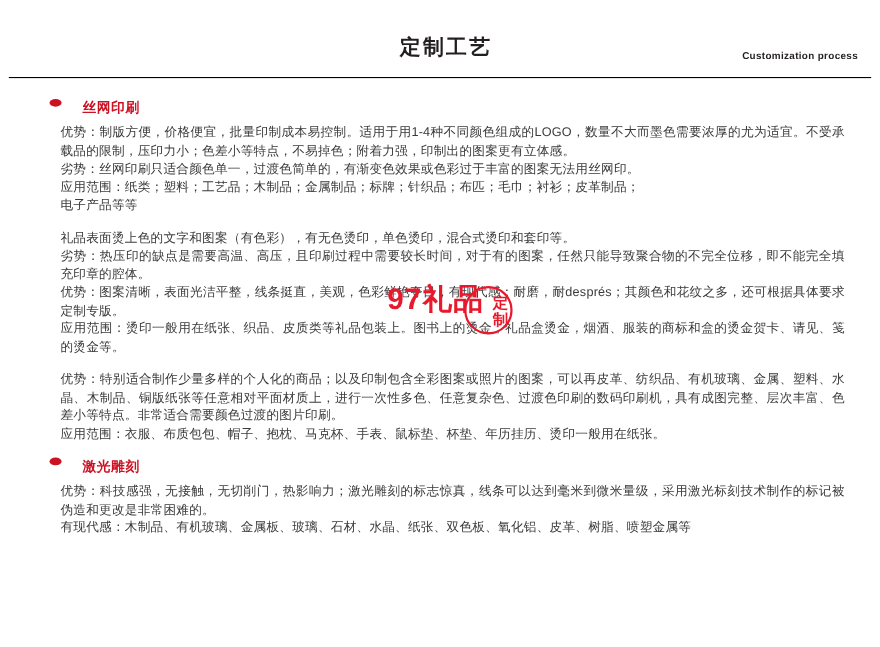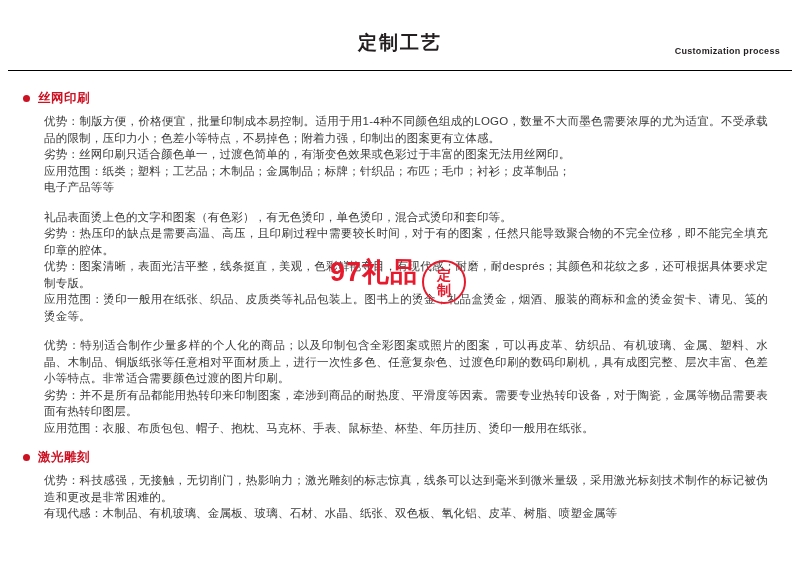"定制工艺" * { padding-left: none -> 11px }
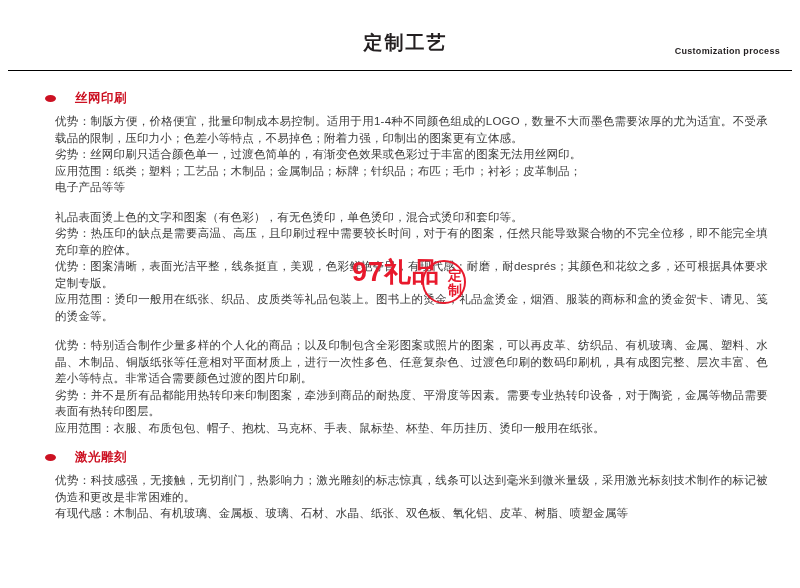"丝网印刷" .sec-head { align-items: center -> none }
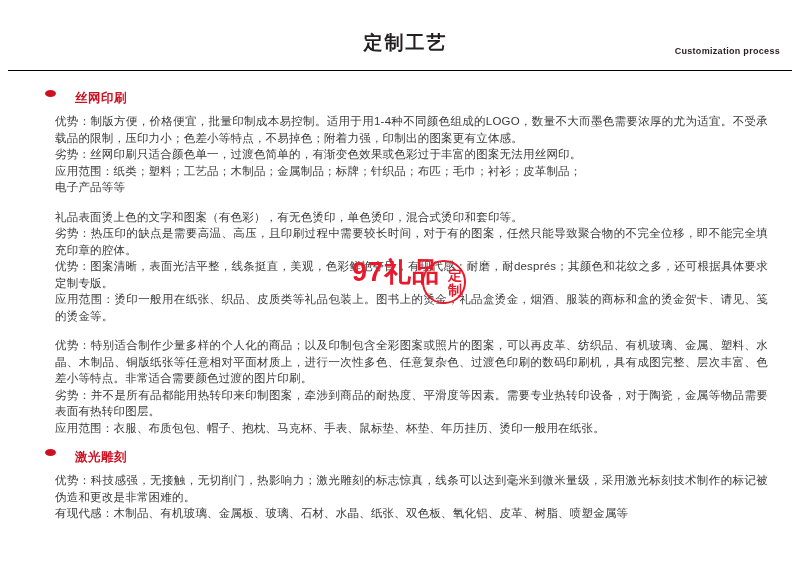"劣势：并不是所有品都能用热转印来印制图案，牵涉到商品的耐热度、平滑度等因素。需要" div.para { html: <div>劣势：并不是所有品都能用热转印来印制图案，牵涉到商品的耐热度、平滑度等因素。需要专业热转印设备，对于陶瓷，金属等物品需要表面有热转印图层。</div> -> none }
